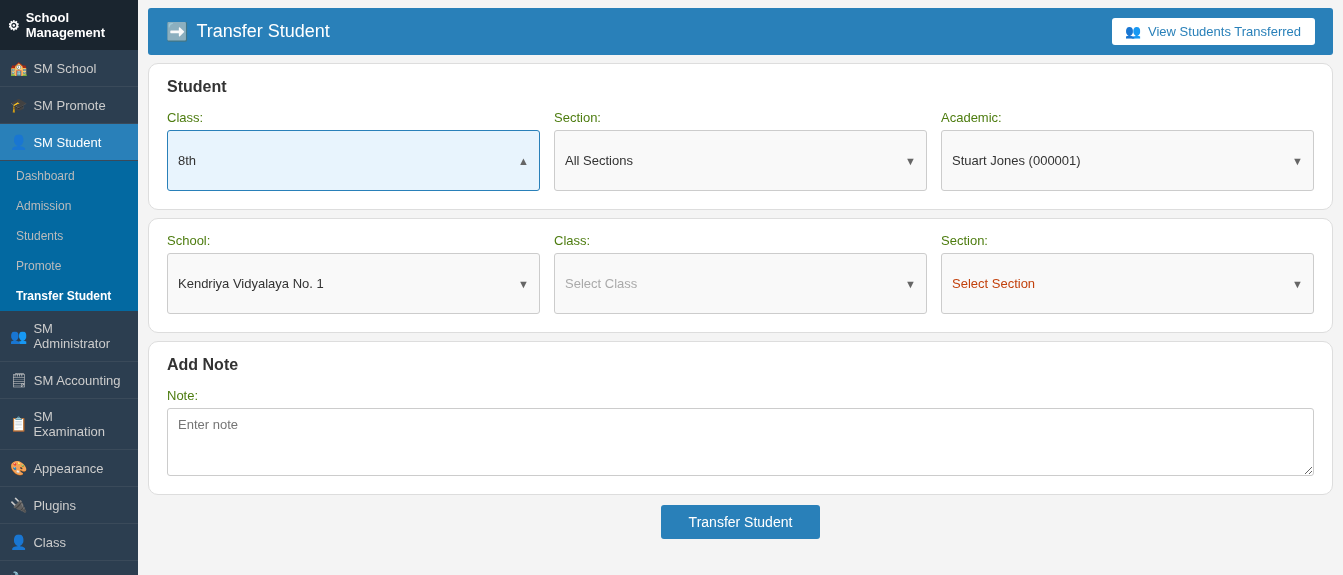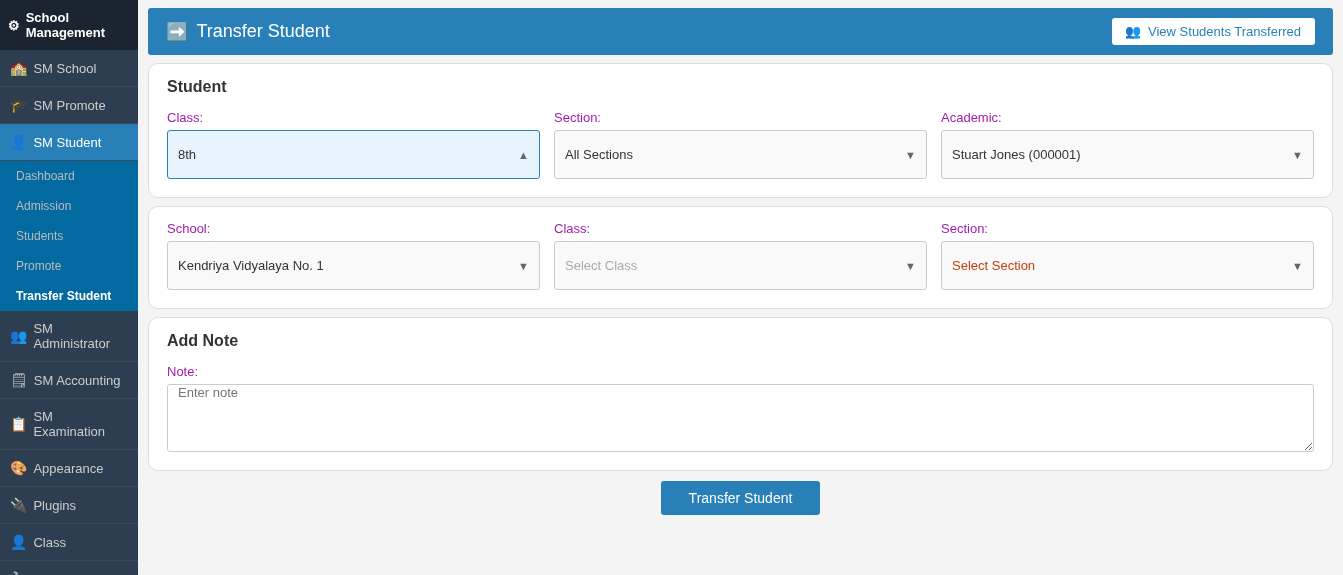"Class:" .form-label { color: #a21caf -> #4d7c0f }
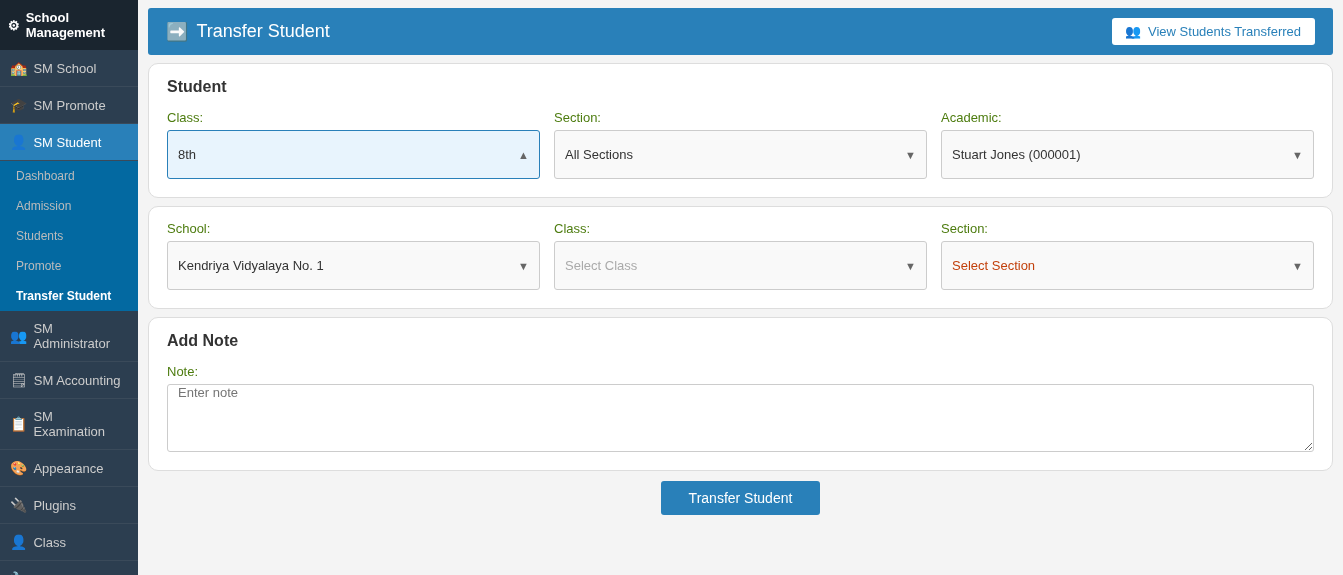"8th" .form-select { padding: 16px 10px -> 22px 10px }
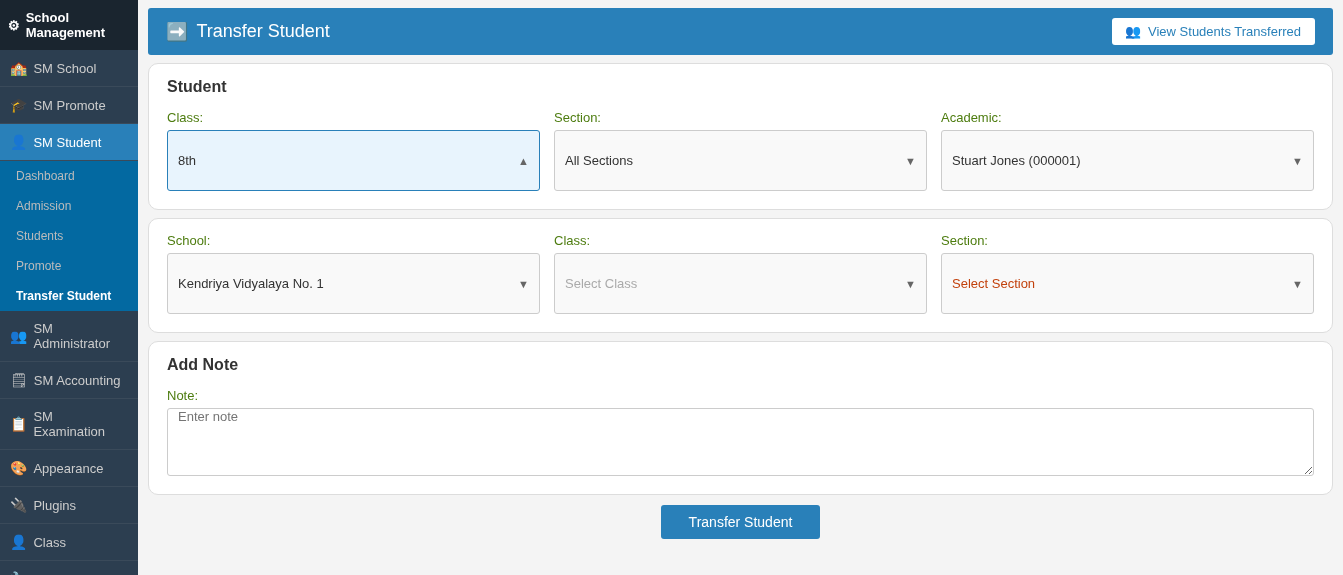"Enter note" .form-textarea { padding: 0 10px -> 8px 10px }
